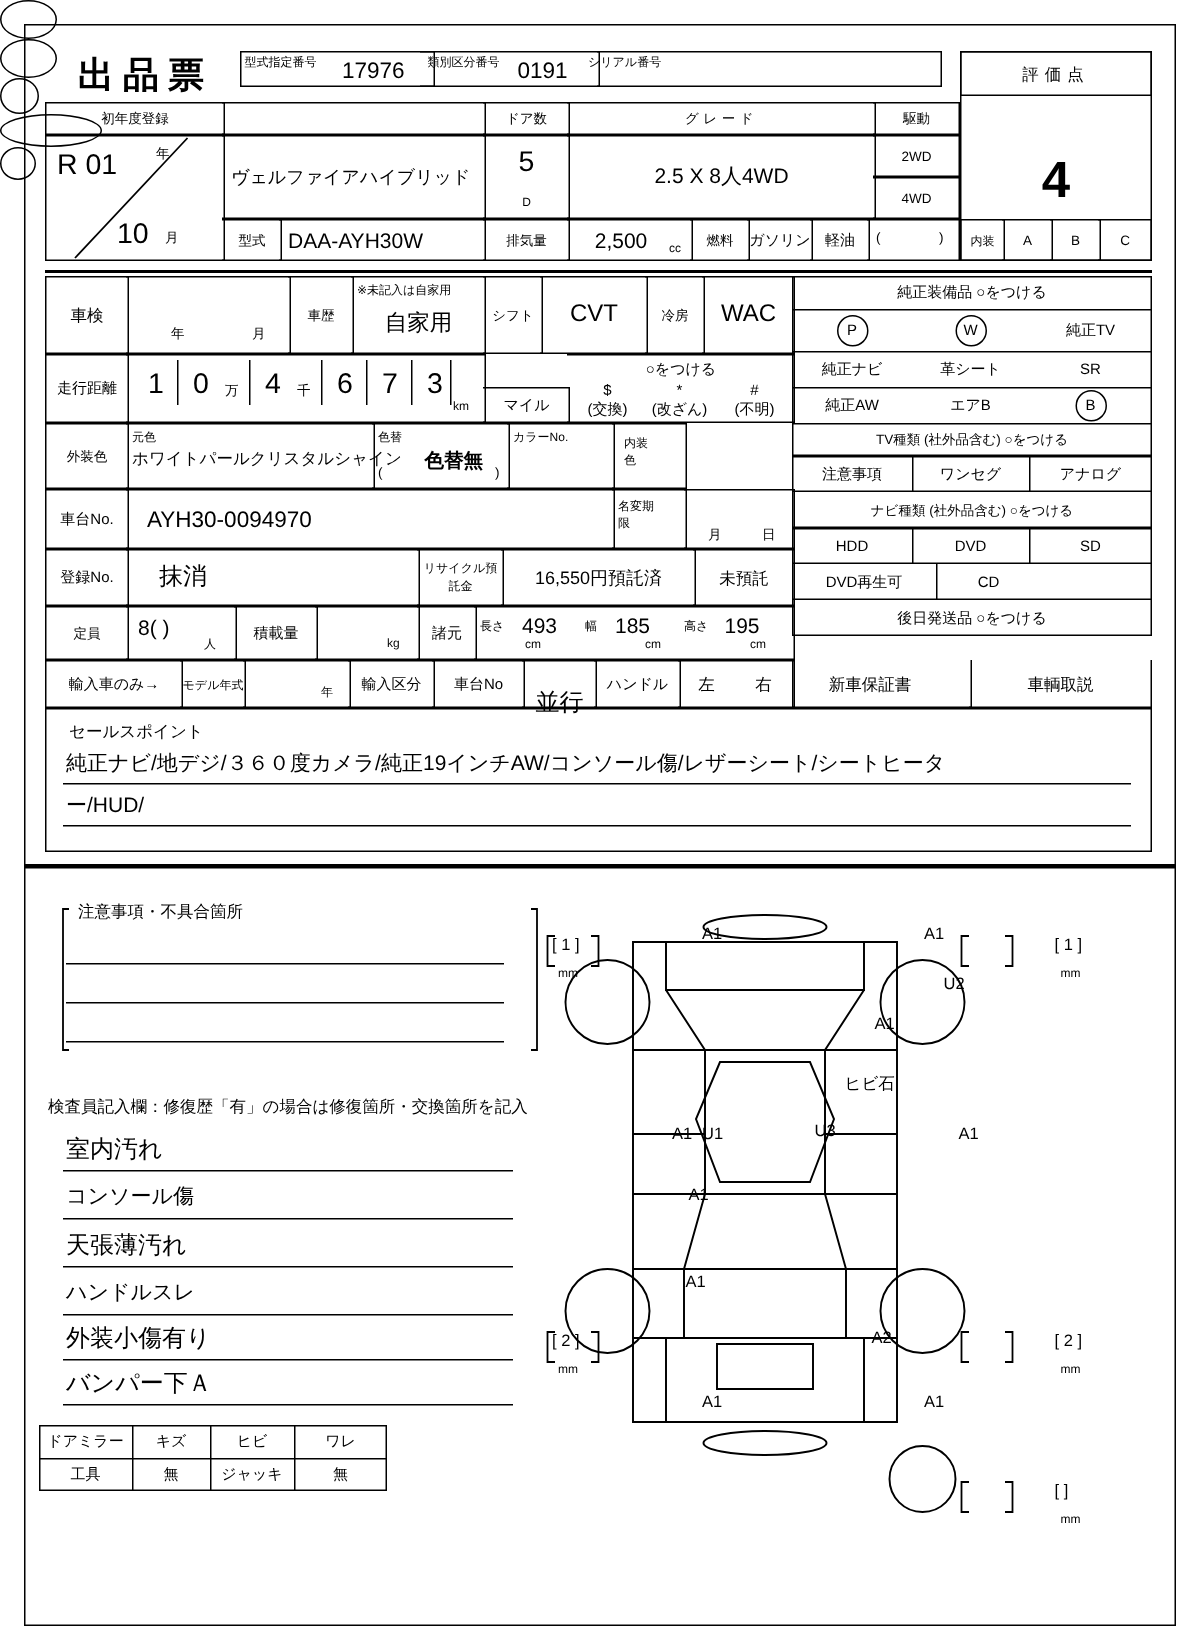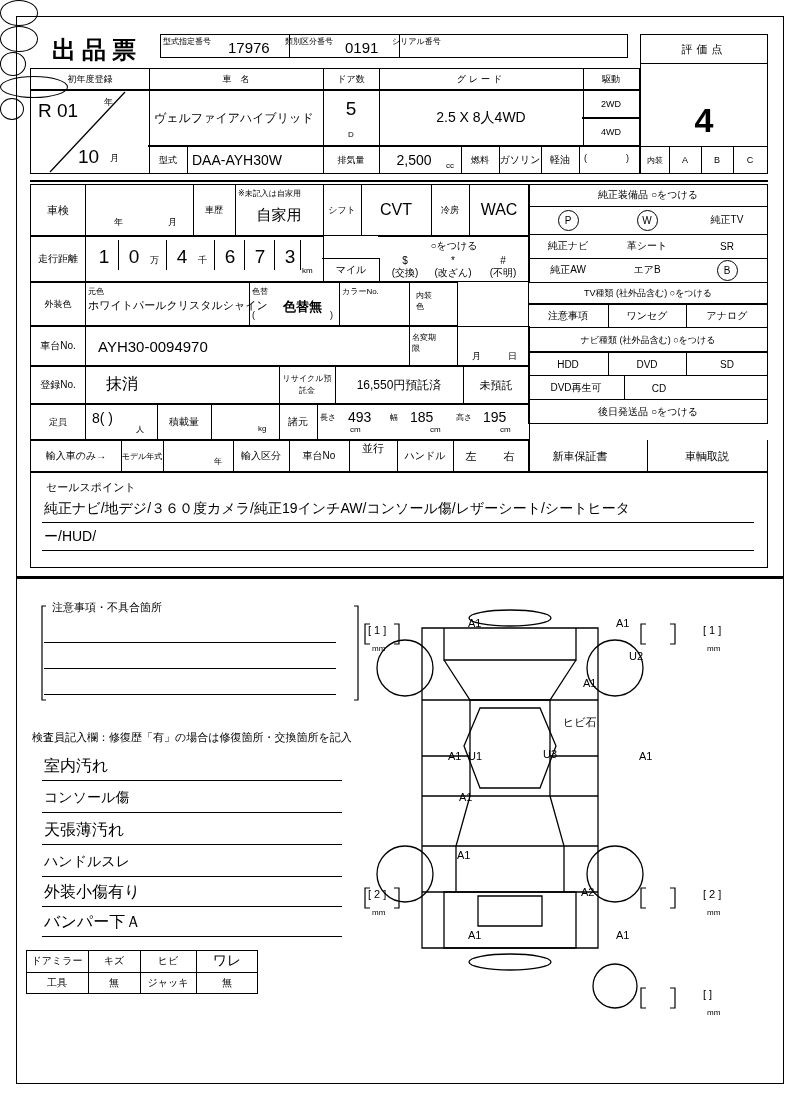"車 名" div.t { html: <div>車 名</div> -> none }
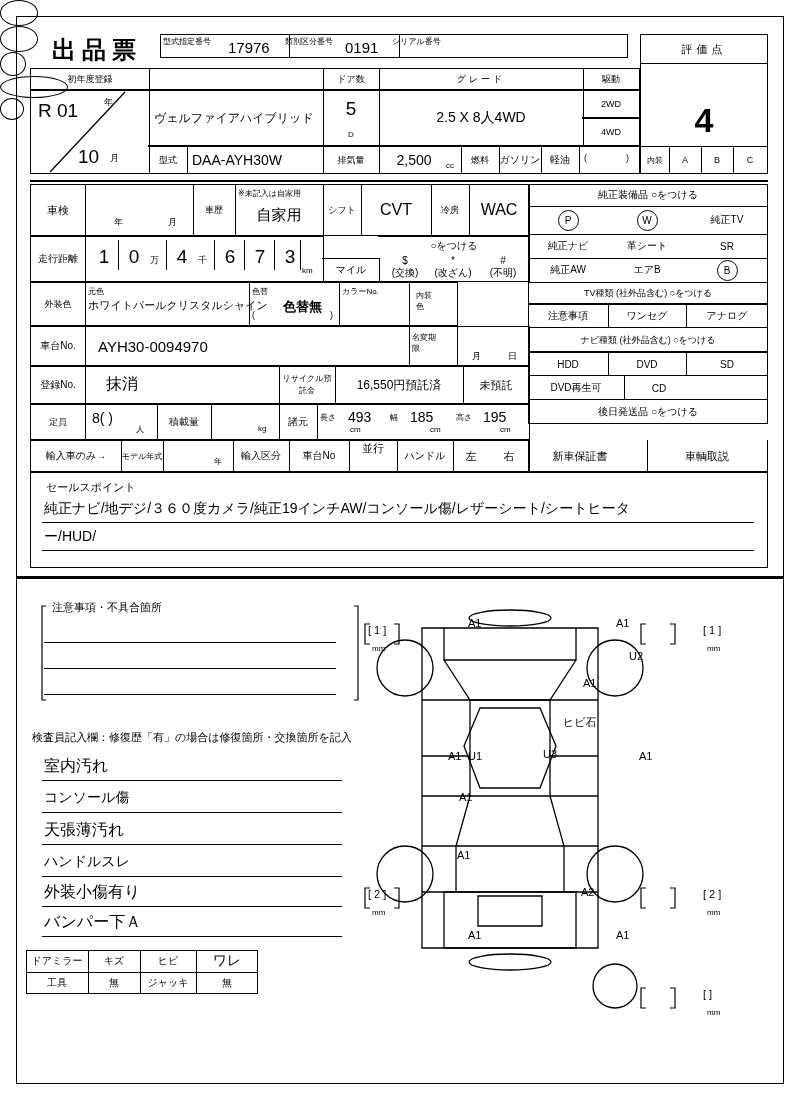"並行" div.t { font-size: 11px -> 16px; top: 432px -> 452px }
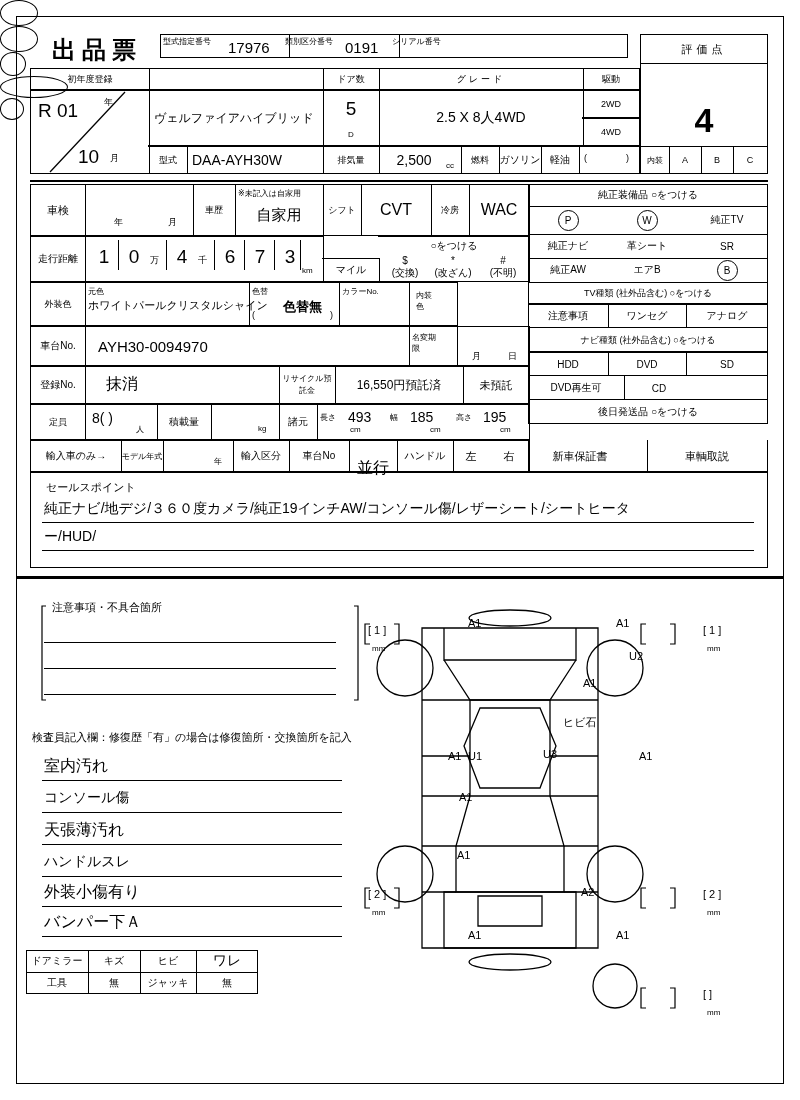"ワレ" div.t { font-size: 14px -> 10px }
